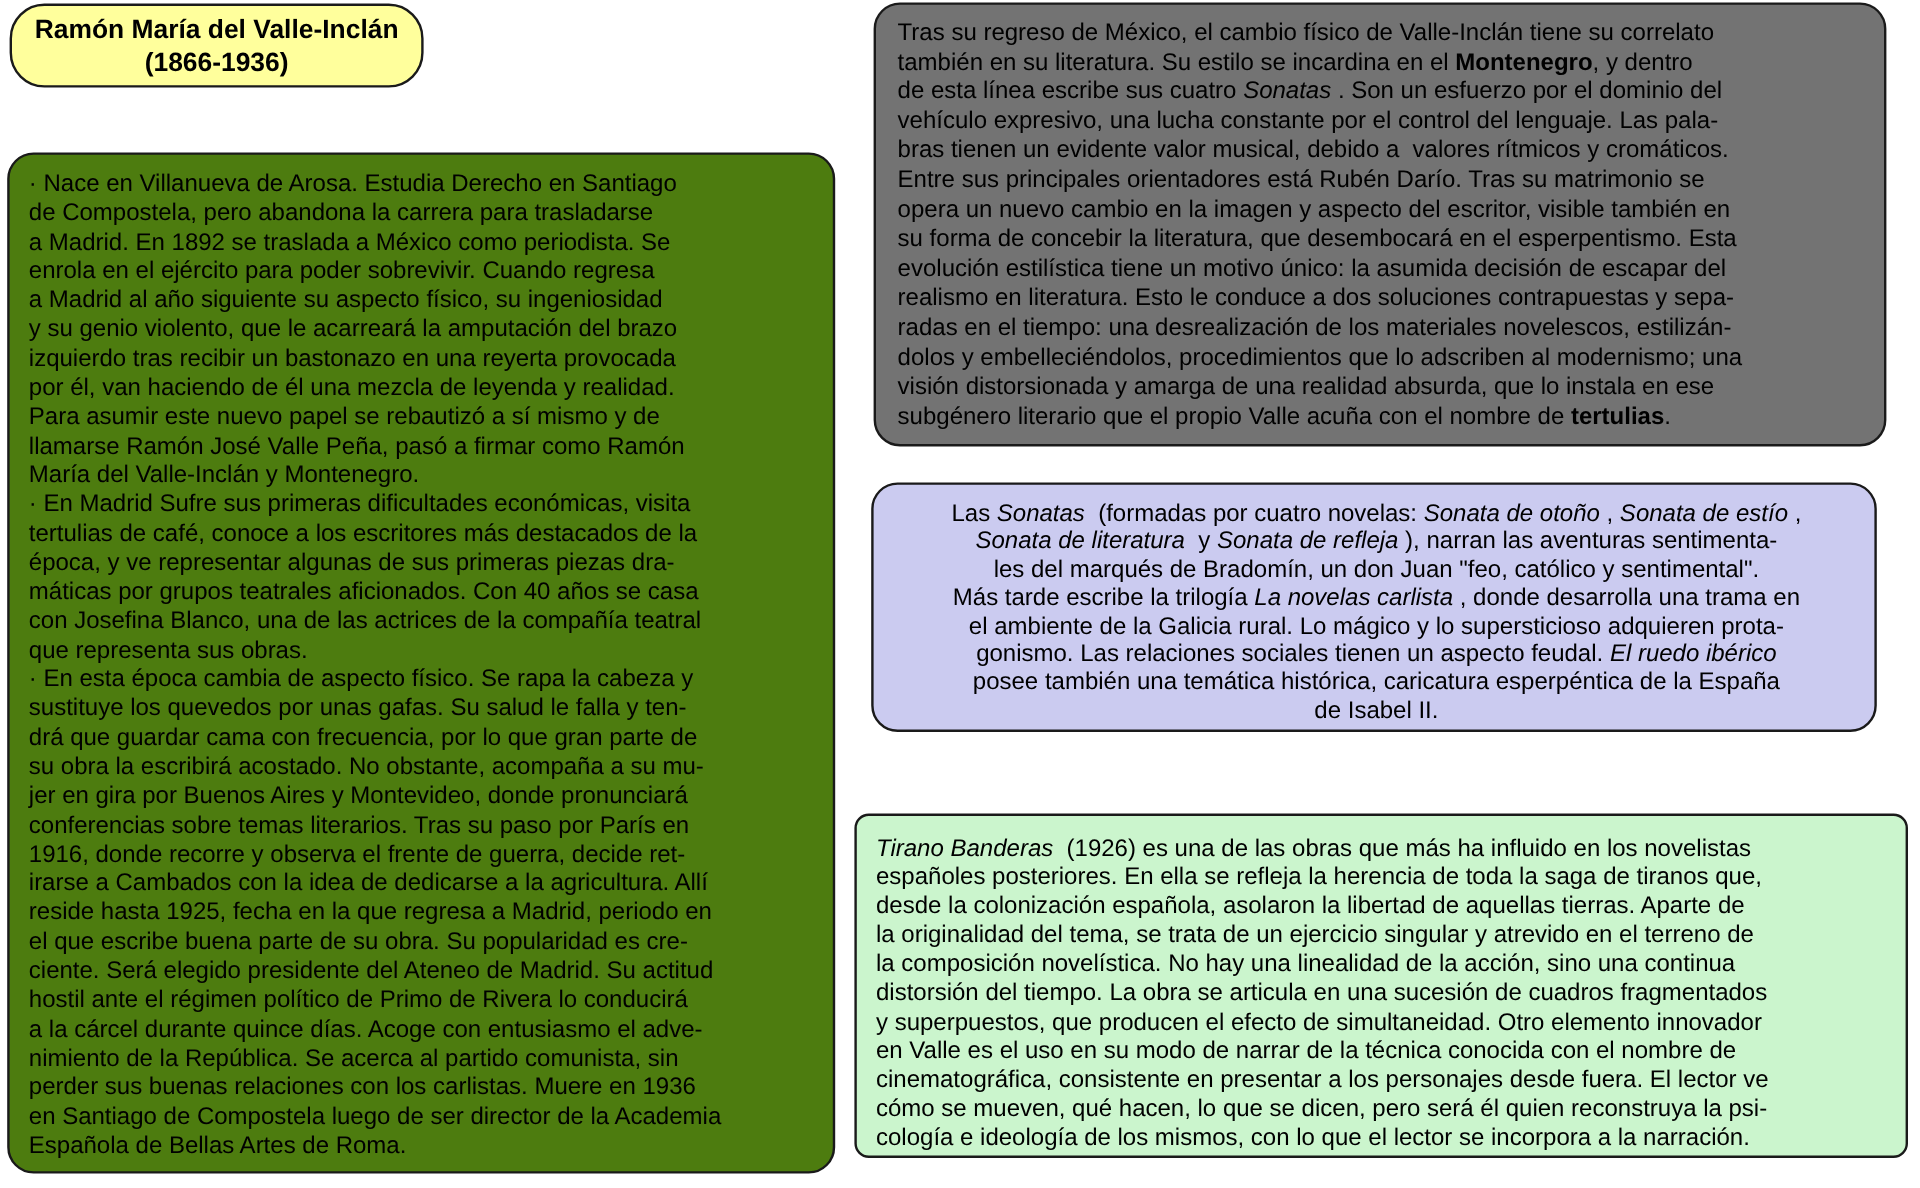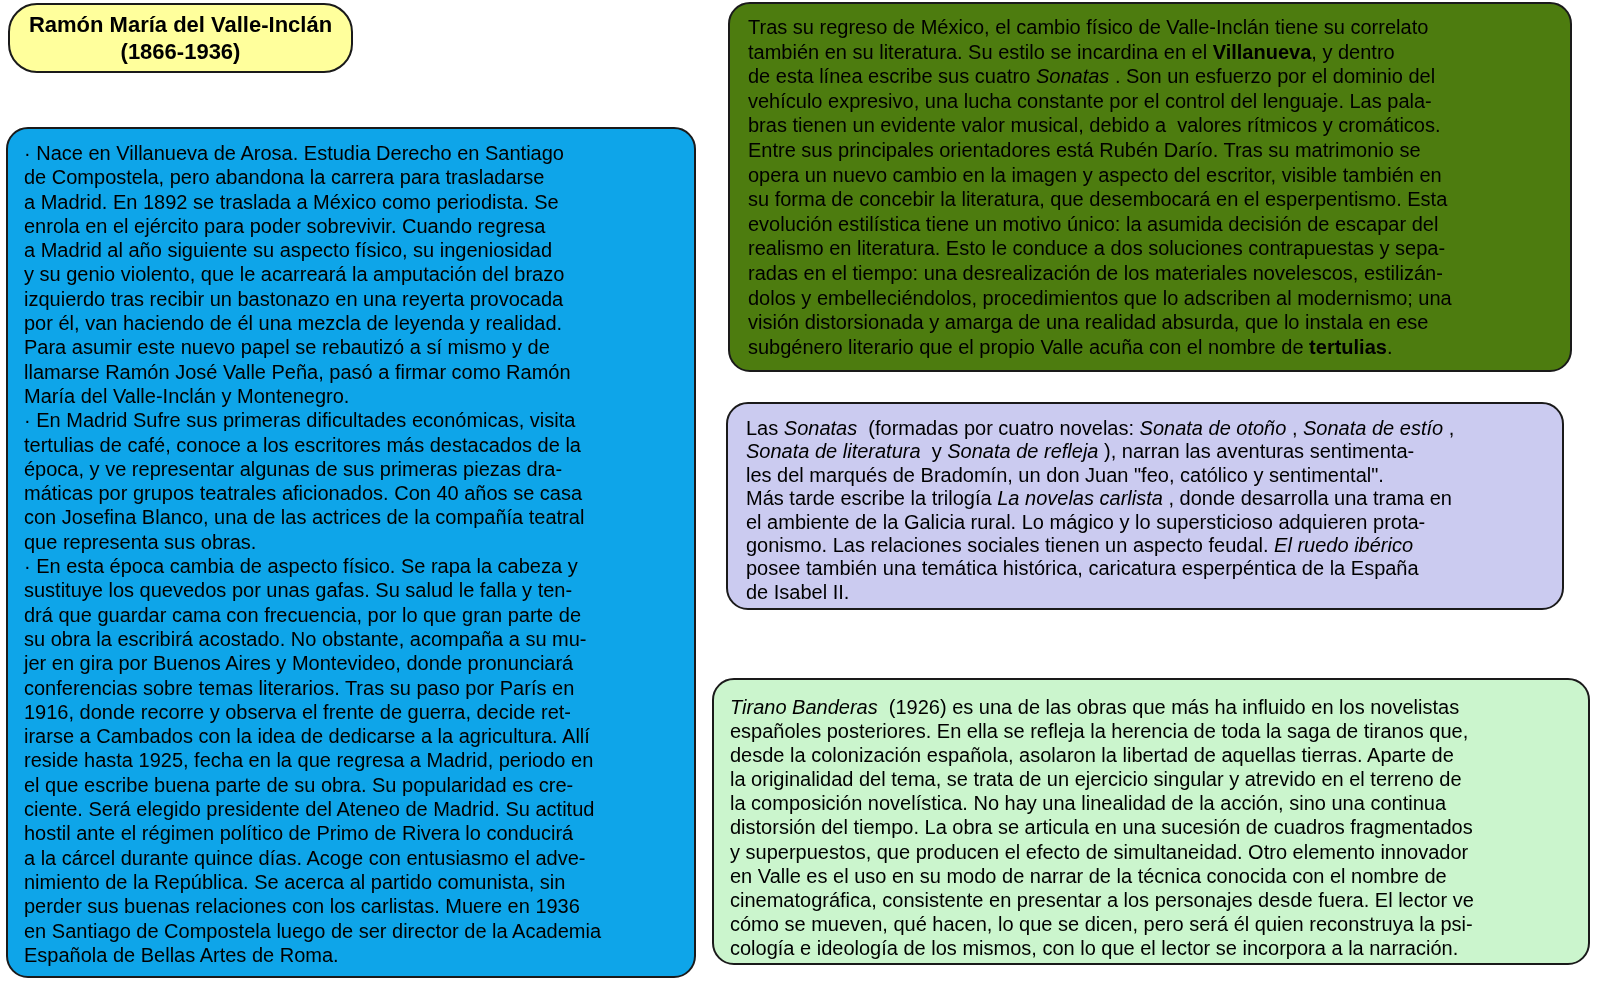"Tras su regreso de México," div.rbox { background-color: #4d7c0f -> #737373 }
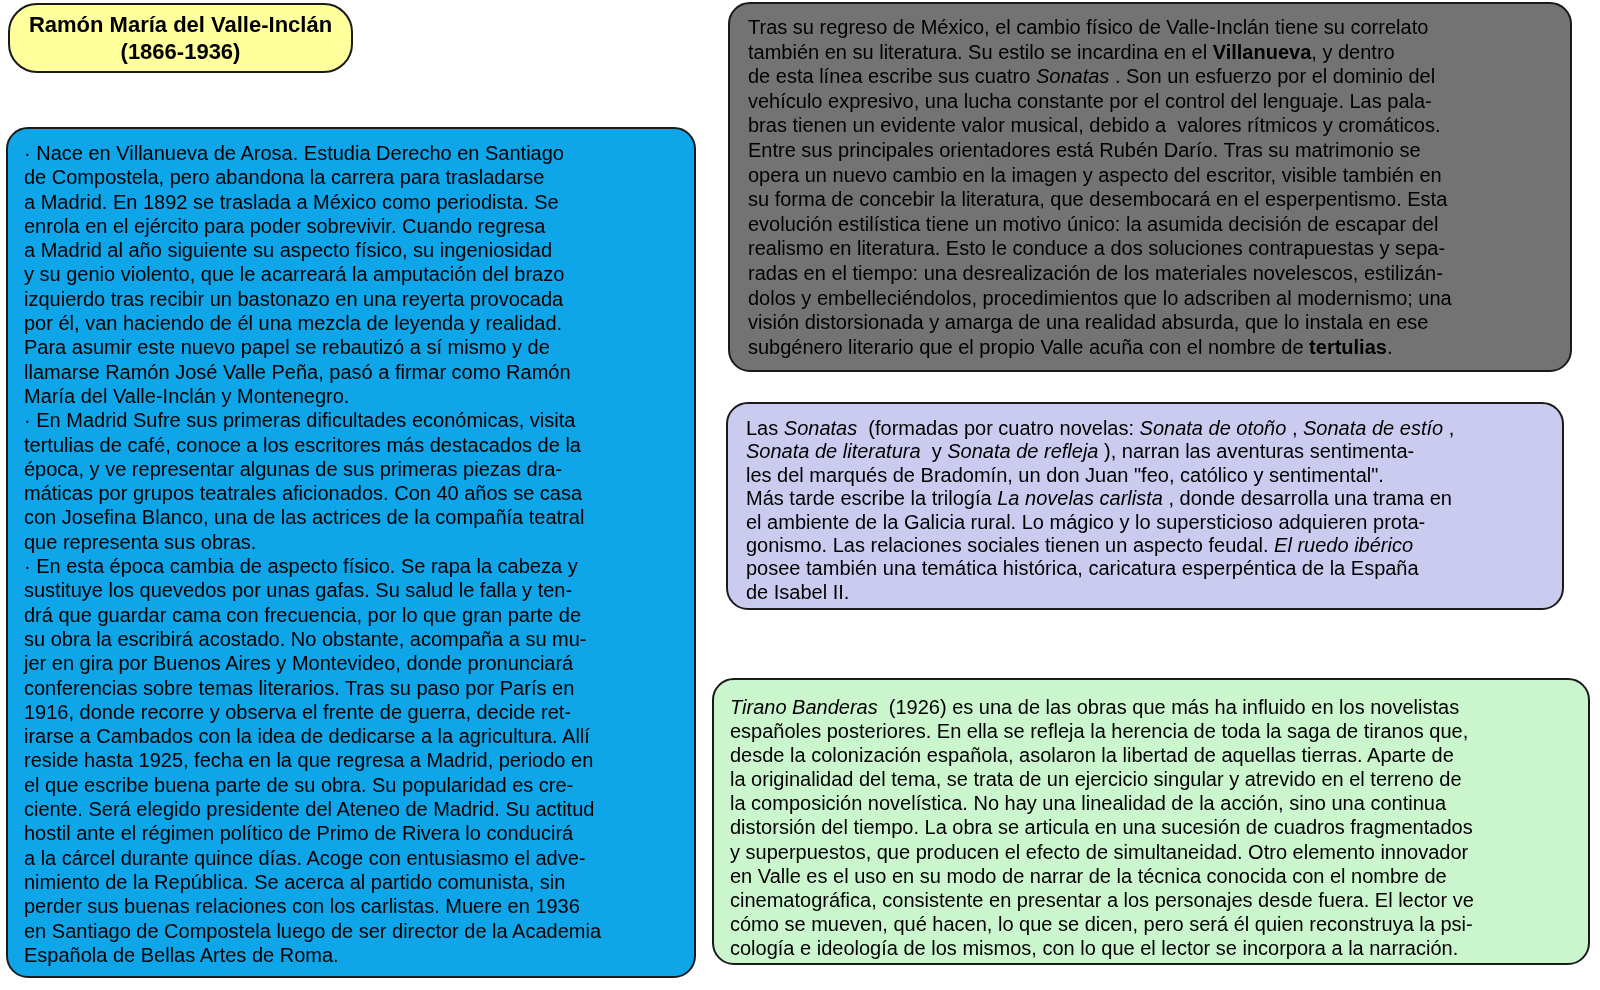"Villanueva" span.b { text: Villanueva -> Montenegro }
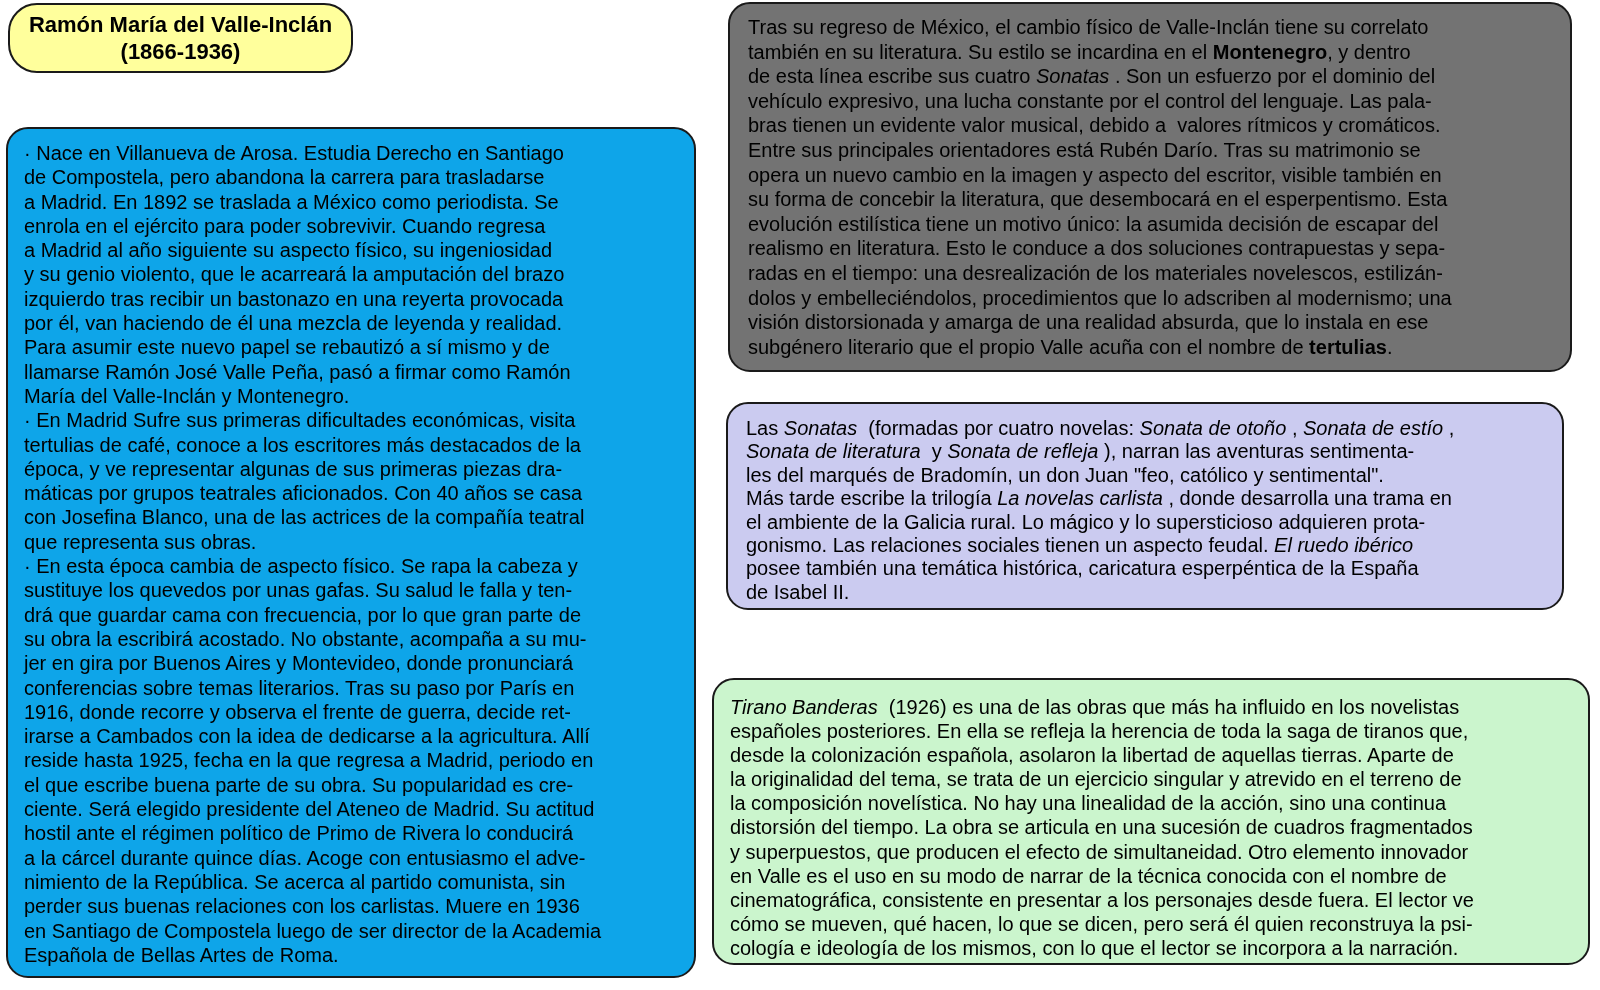"· Nace en Villanueva de" div.rbox { background-color: #0ea5e9 -> #4d7c0f }
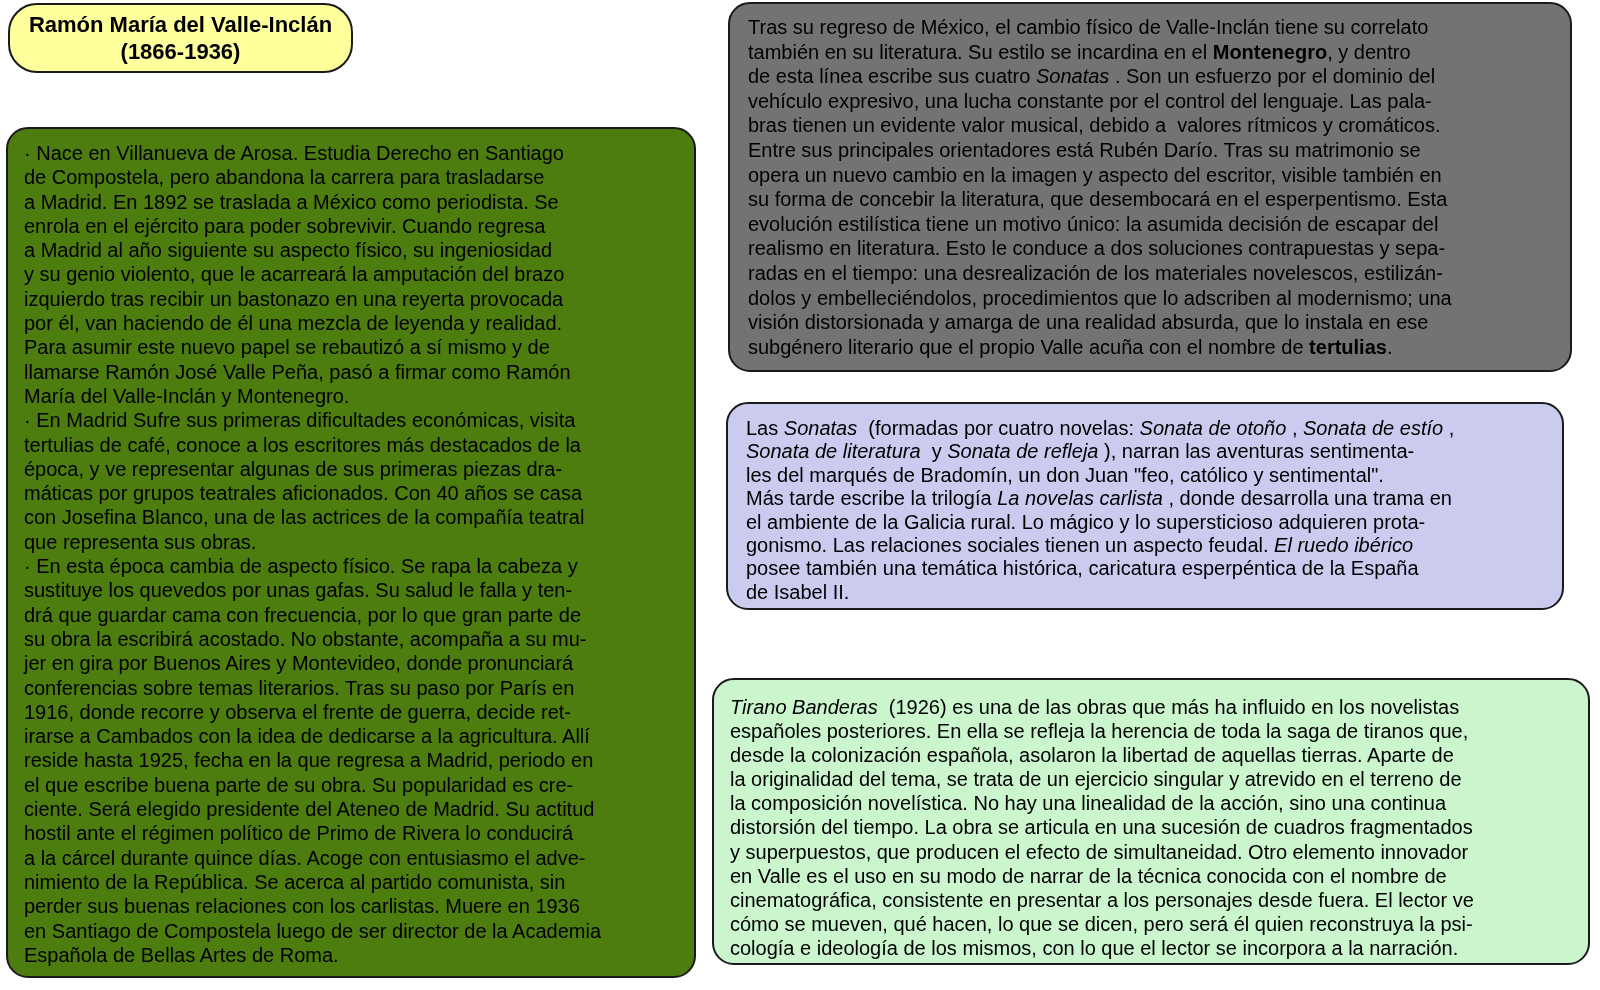"Las Sonatas (formadas por cuatro" div.rbox { text-align: none -> center }
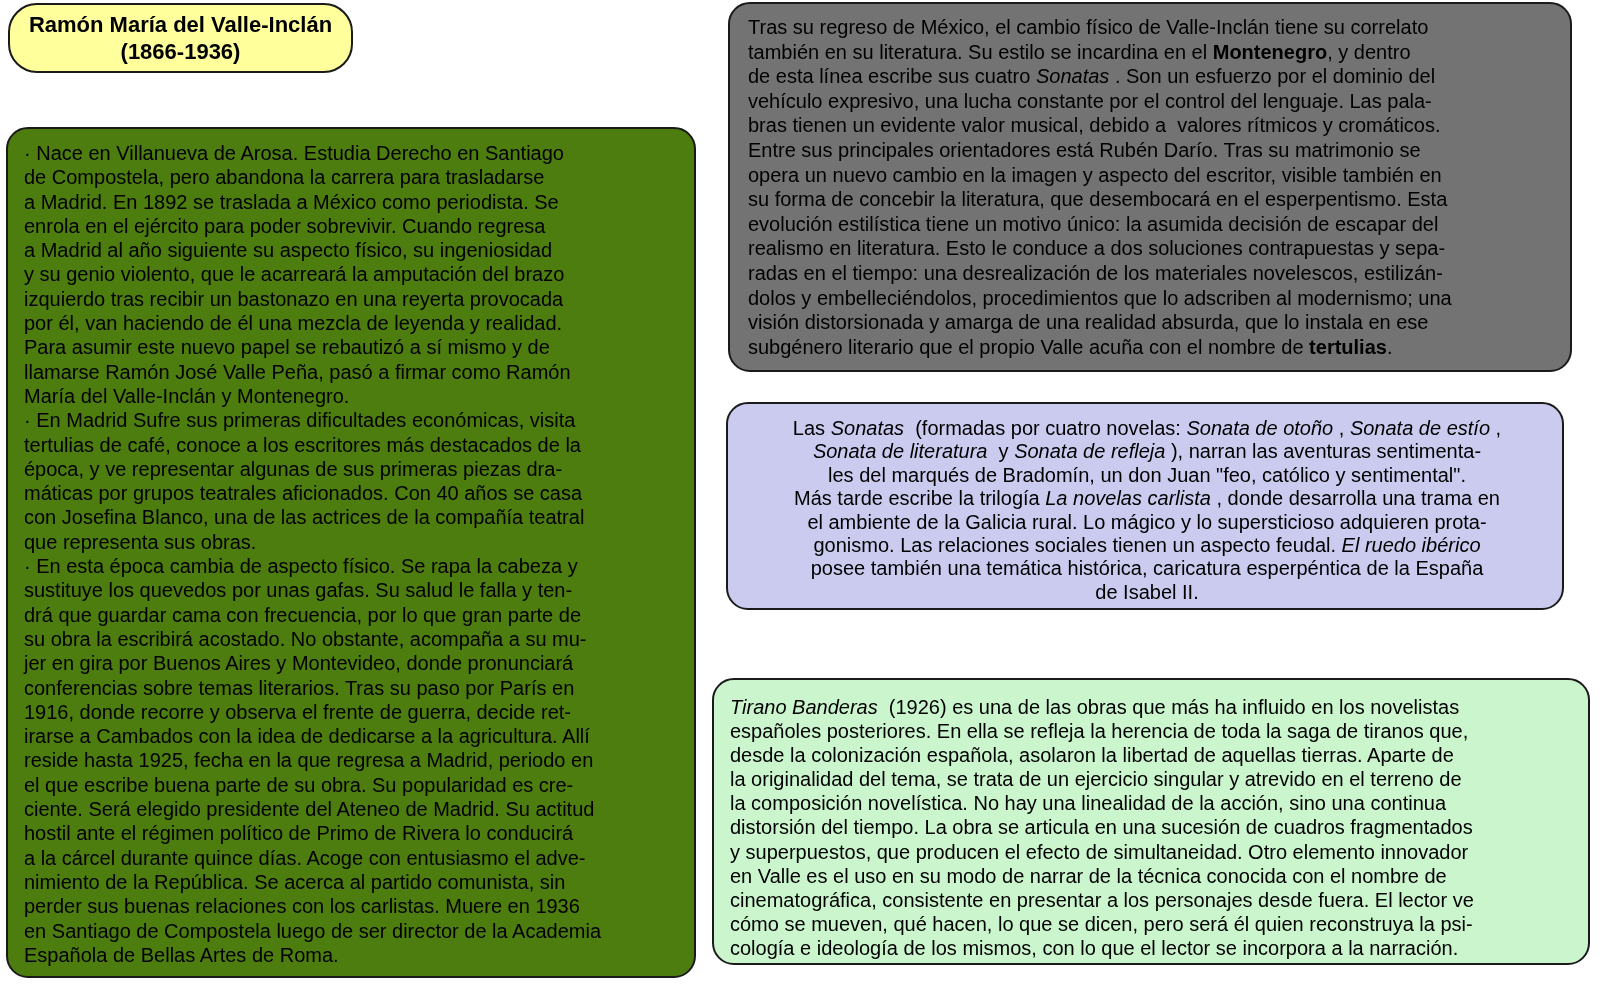"Tirano Banderas (1926) es una" .tirano-box { border-radius: 22px -> 12px }
